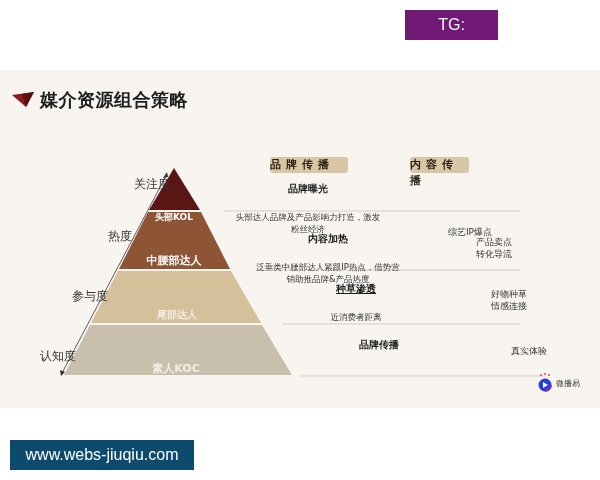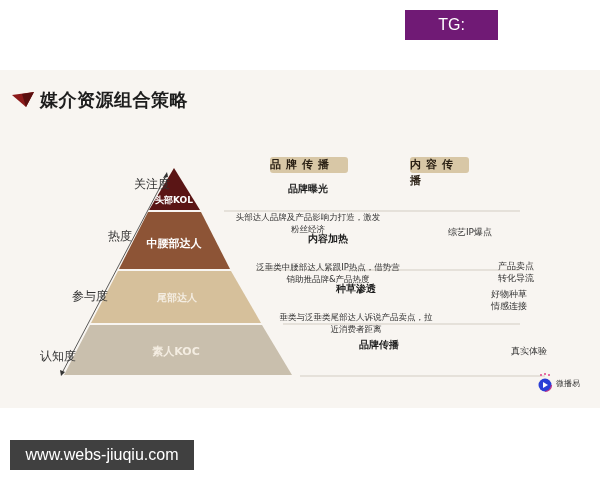"头部KOL" .tier-label { margin-top: none -> 17px }
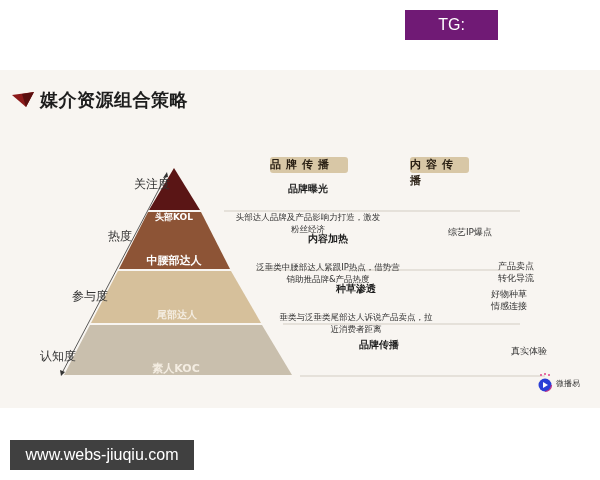"产品卖点" div.content-cell { left: 516px -> 494px; margin-top: 24px -> none }
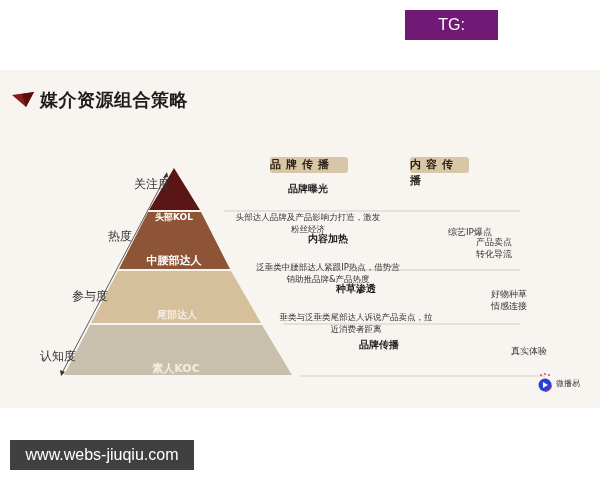"种草渗透" div.row-title { text-decoration: none -> underline }
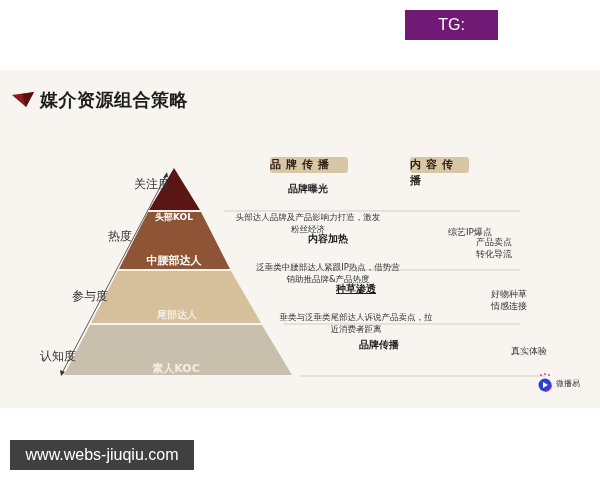"垂类与泛垂类尾部达人诉说产品卖点，拉" div { html: <div>垂类与泛垂类尾部达人诉说产品卖点，拉</div> -> none }
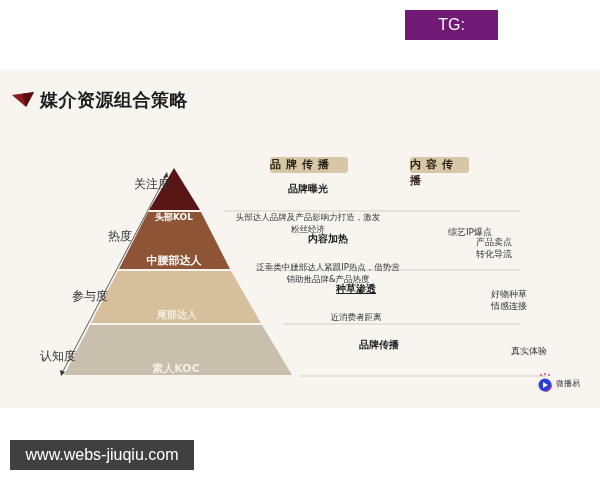"www.webs-jiuqiu.com" .wm-bottom { background: #404040 -> #0c4a6e }
